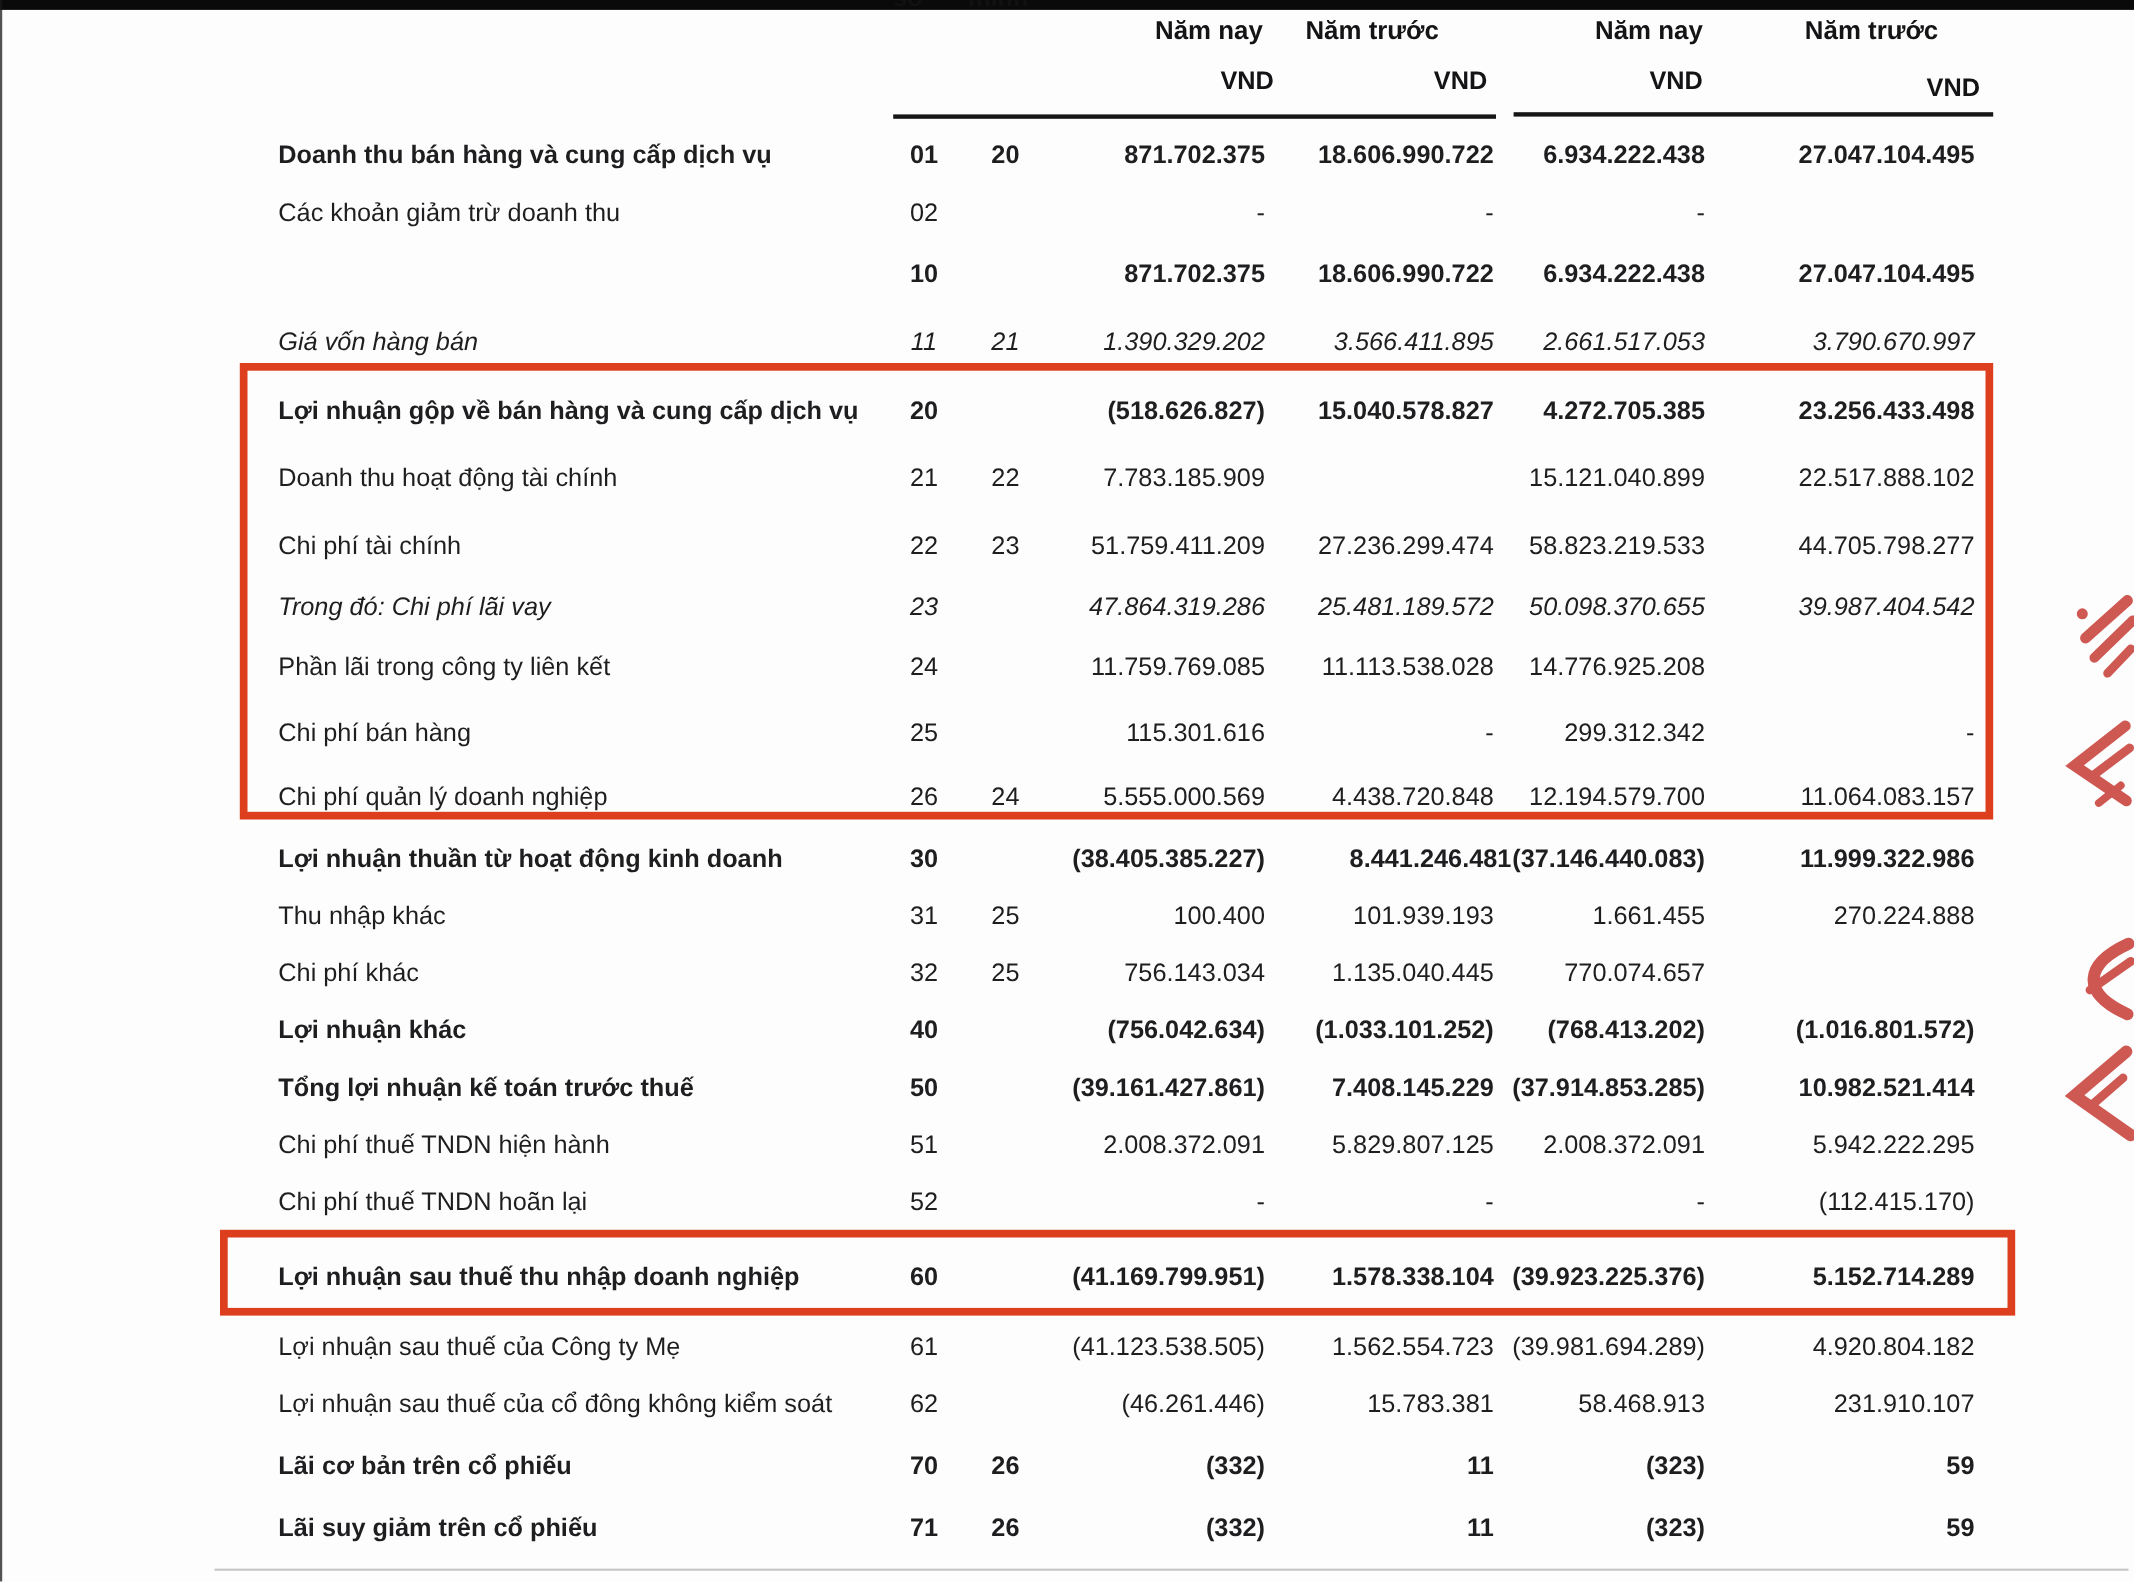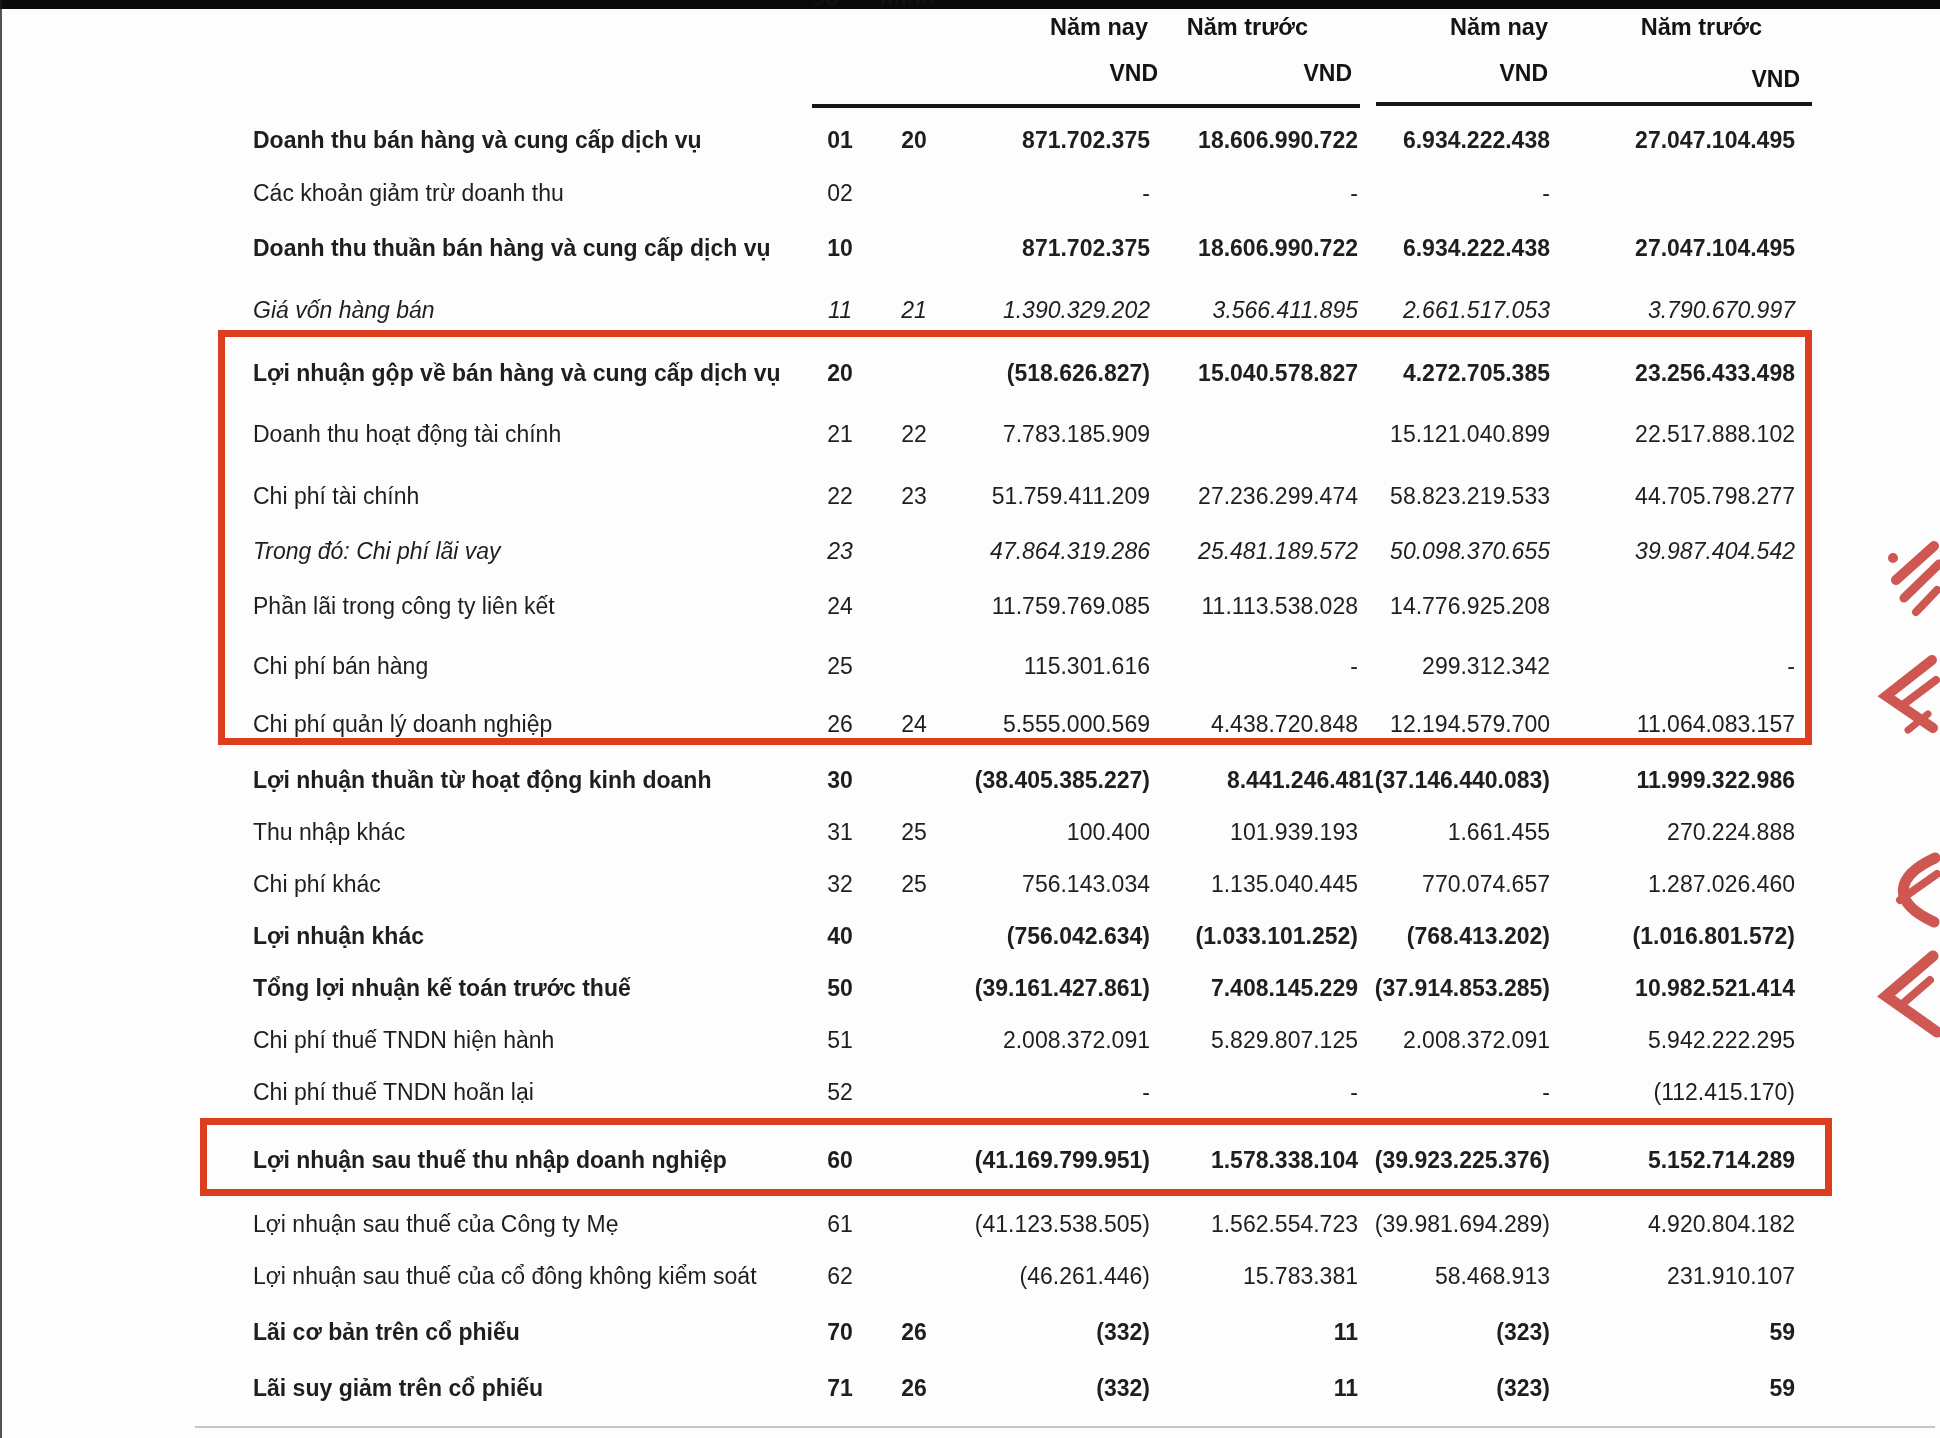"Doanh thu thuần bán hàng" div.cell { html: <div>Doanh thu thuần bán hàng và cung cấp dịch vụ</div> -> none }
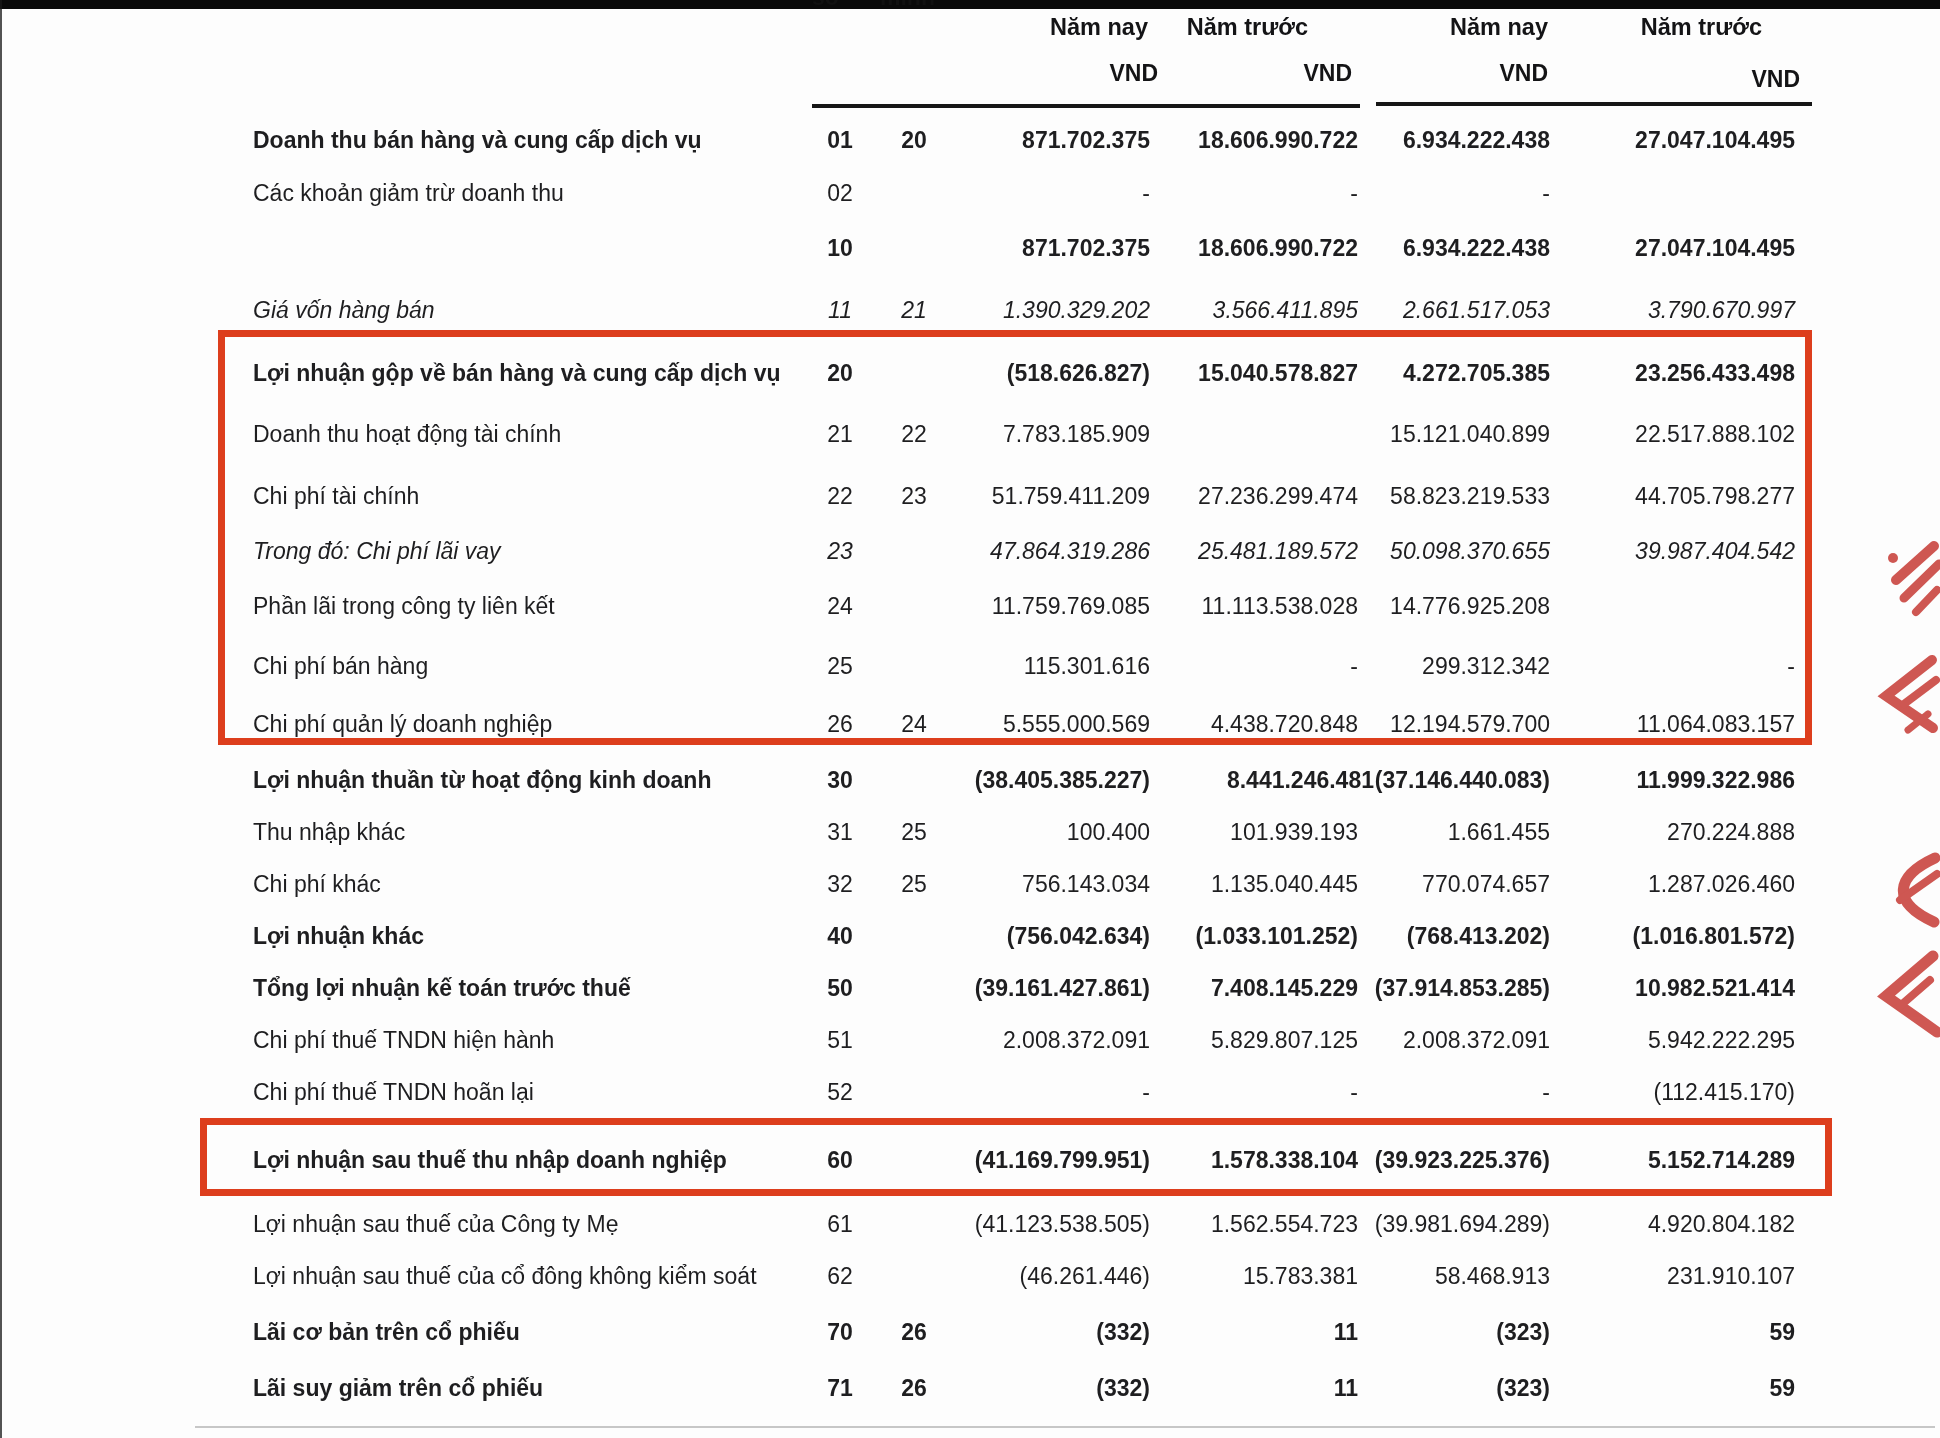"1.287.026.460" div.cell { html: <div>1.287.026.460</div> -> none }
